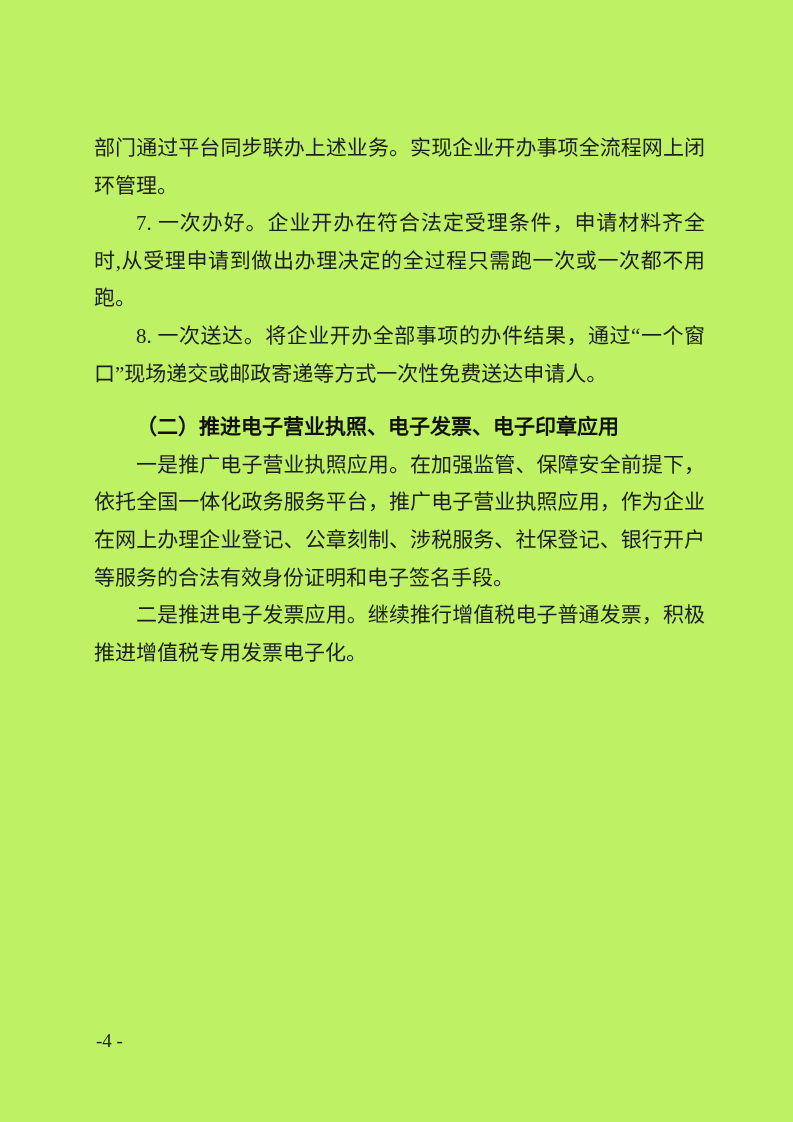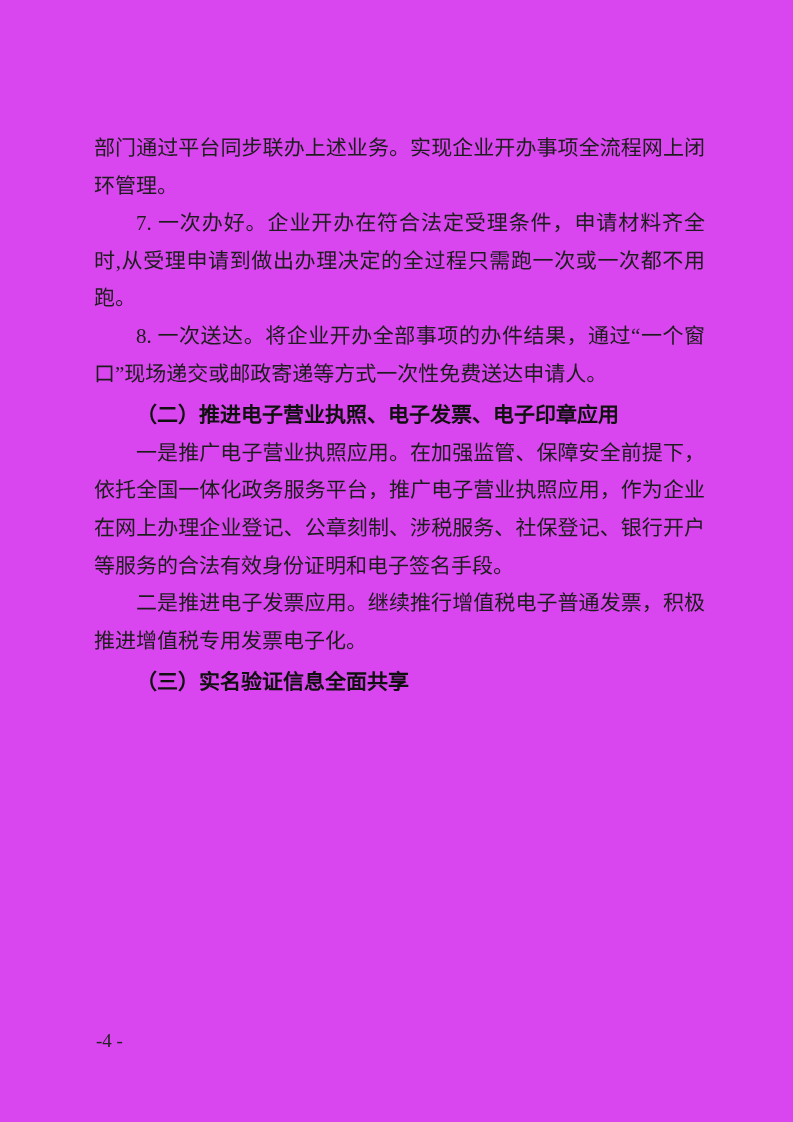"部门通过平台同步联办上述业务。实现企业开办事项全流程网上闭环管理。" .page { background: #d946ef -> #bef264 }
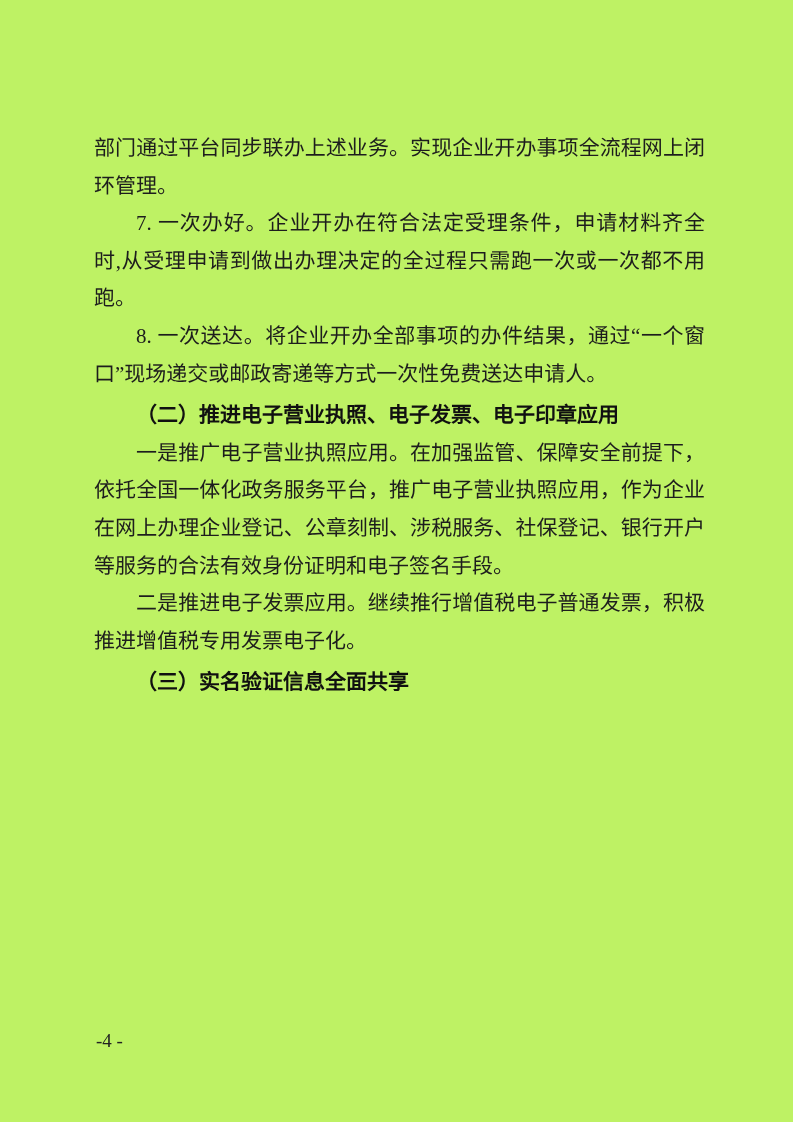"（二）推进电子营业执照、电子发票、电子印章应用" .heading { margin: 4px 0 0 0 -> 16px 0 0 0 }
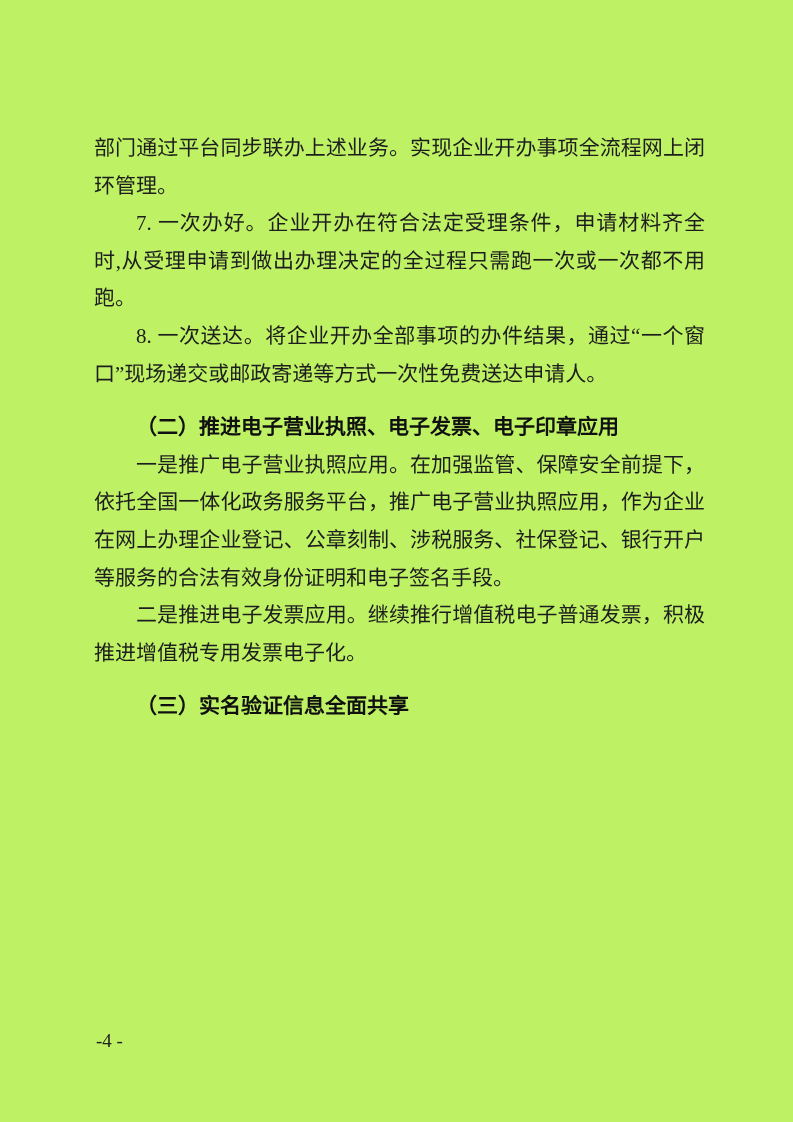"（三）实名验证信息全面共享" h3.heading { html: <h3>（三）实名验证信息全面共享</h3> -> none }
